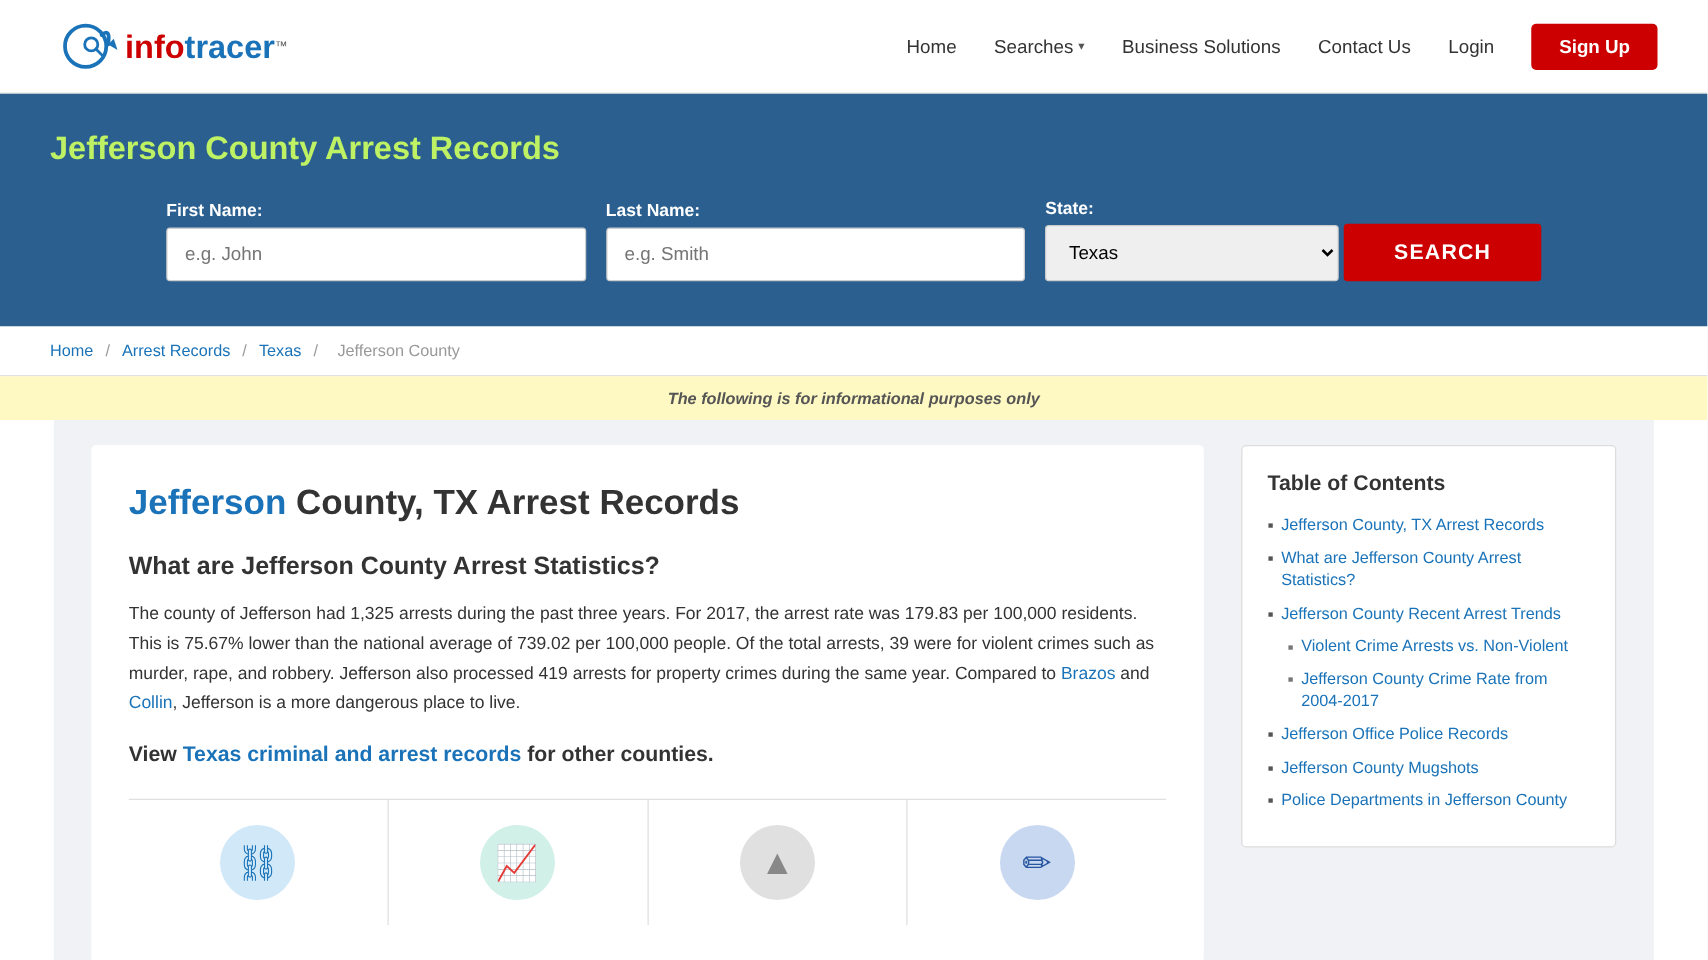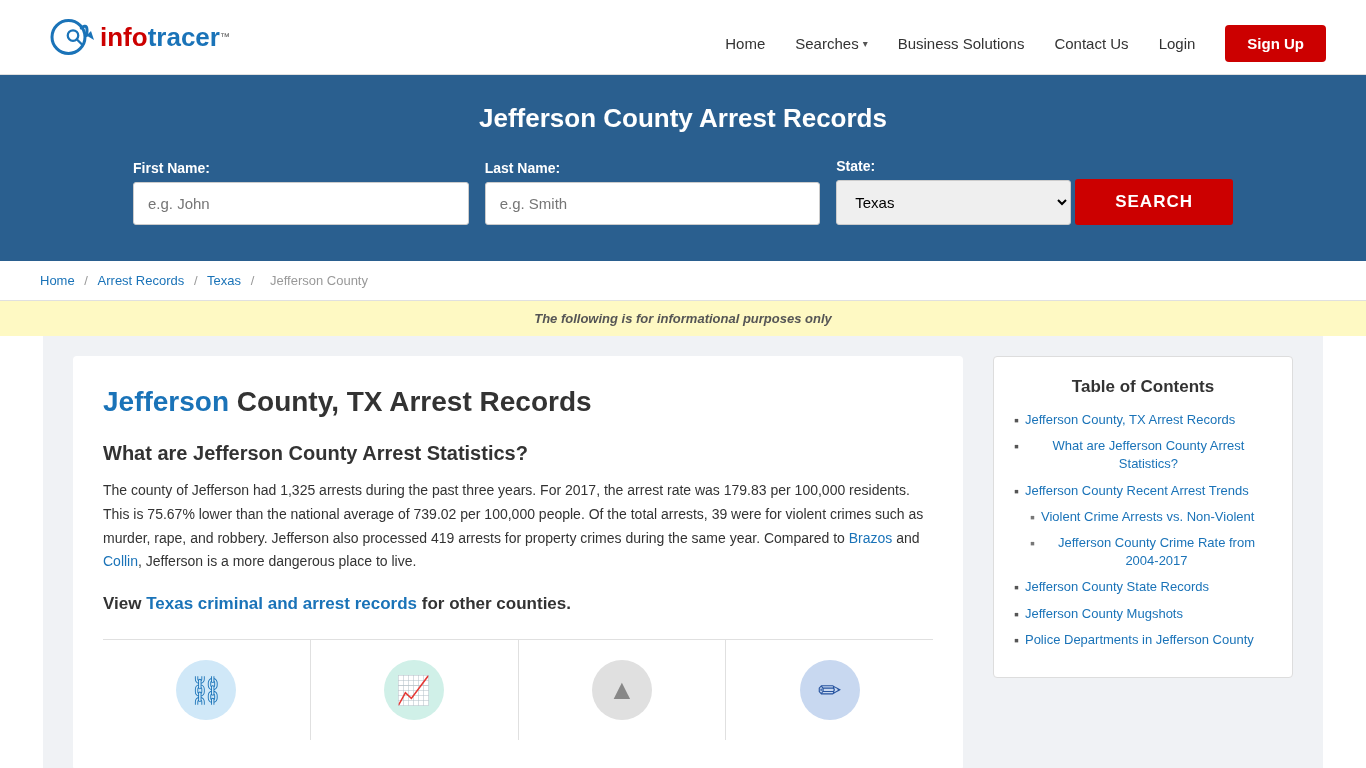"infotracer™" .header { align-items: flex-end -> center }
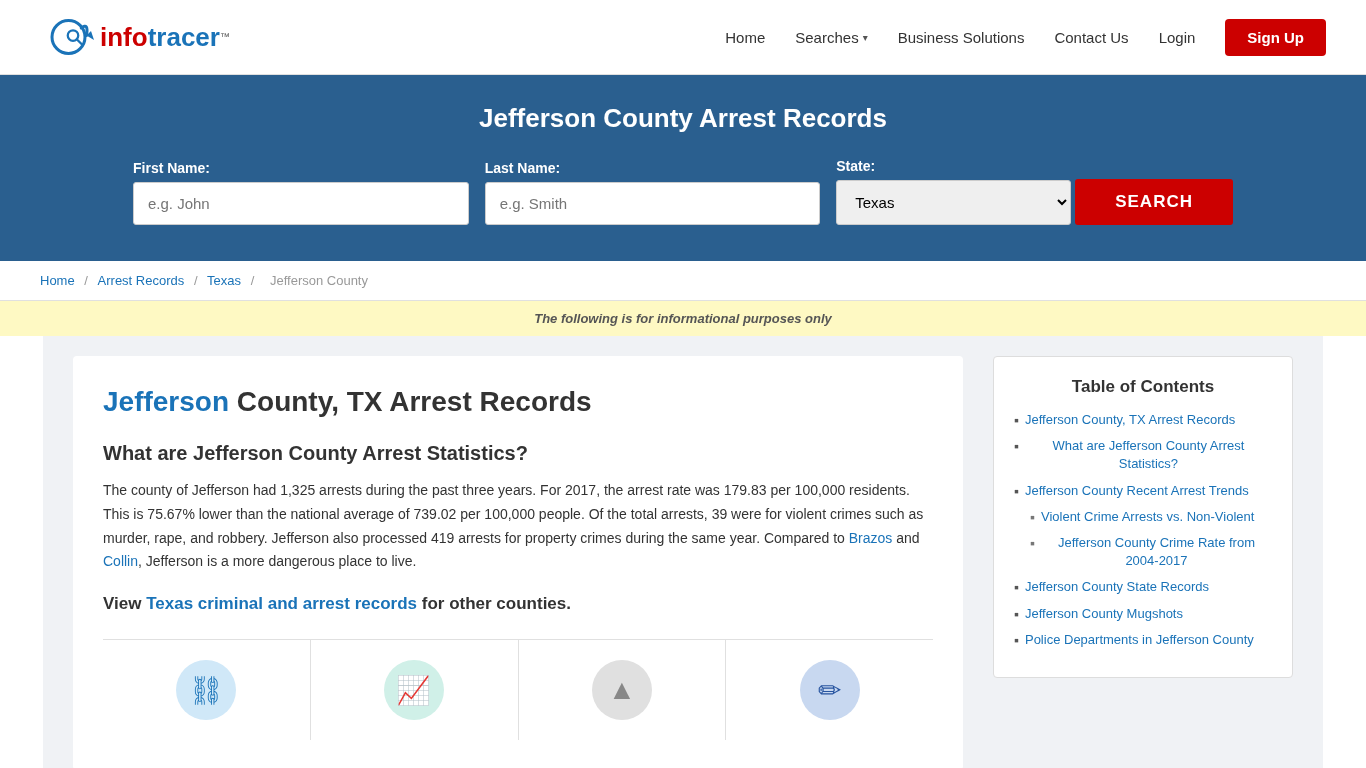"Jefferson County Arrest Records" .hero-title { color: #ffffff -> #bef264; text-align: center -> left }
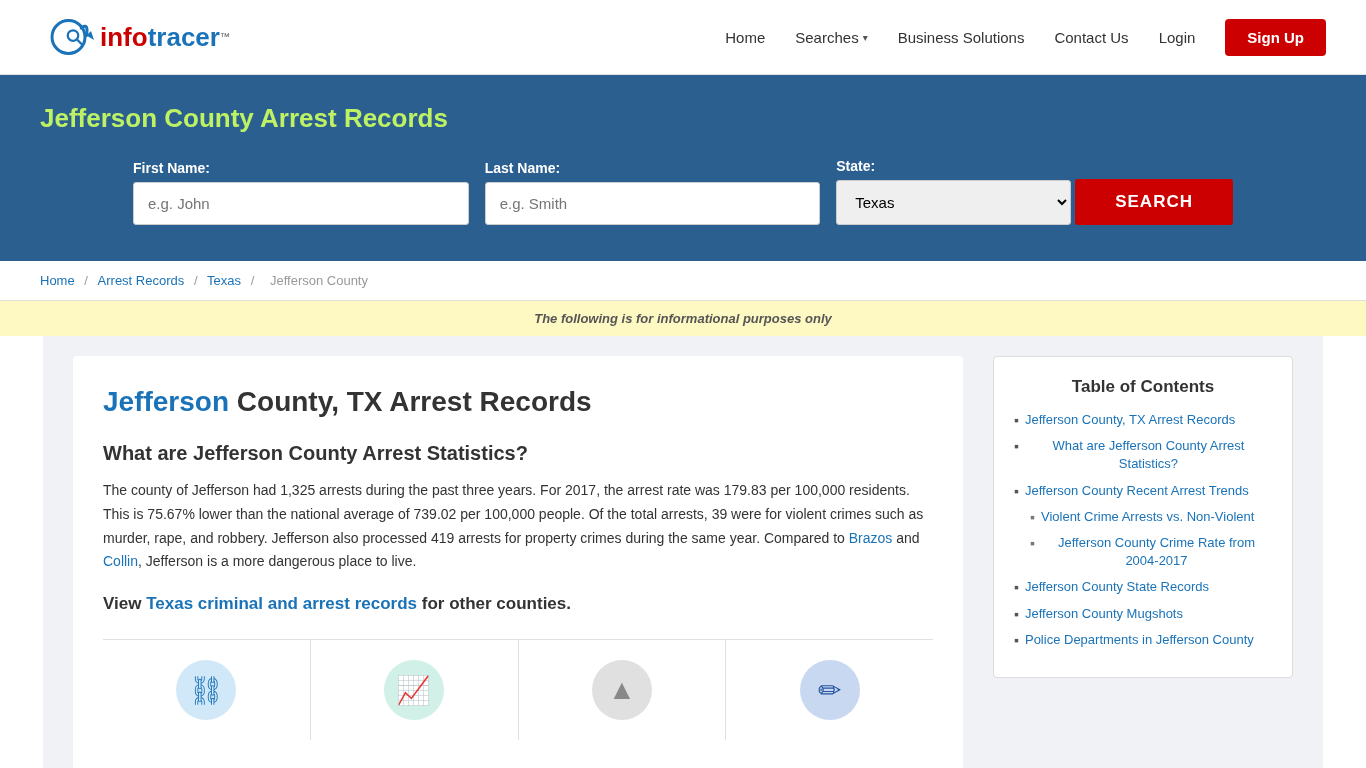"Table of Contents" .toc { text-align: center -> none }
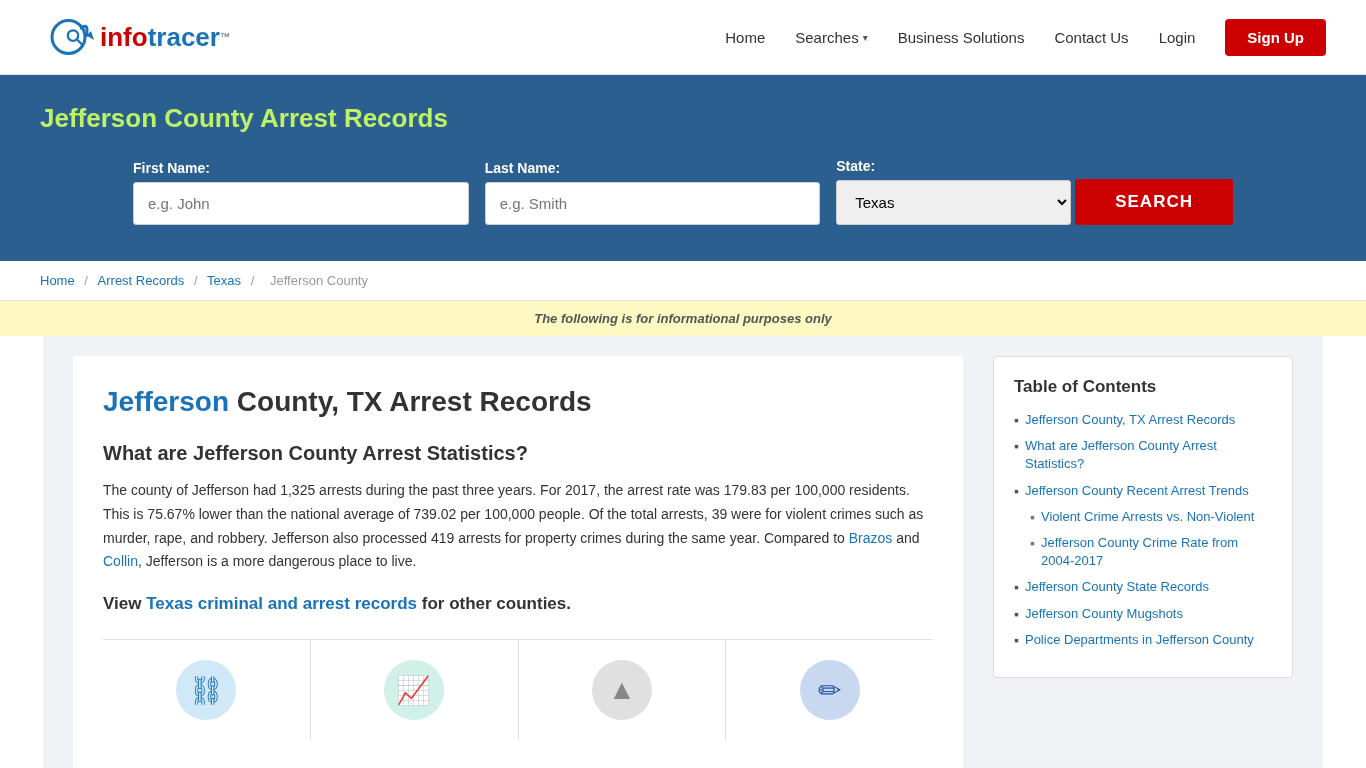"Jefferson County State Records" a { text: County State -> Office Police }
